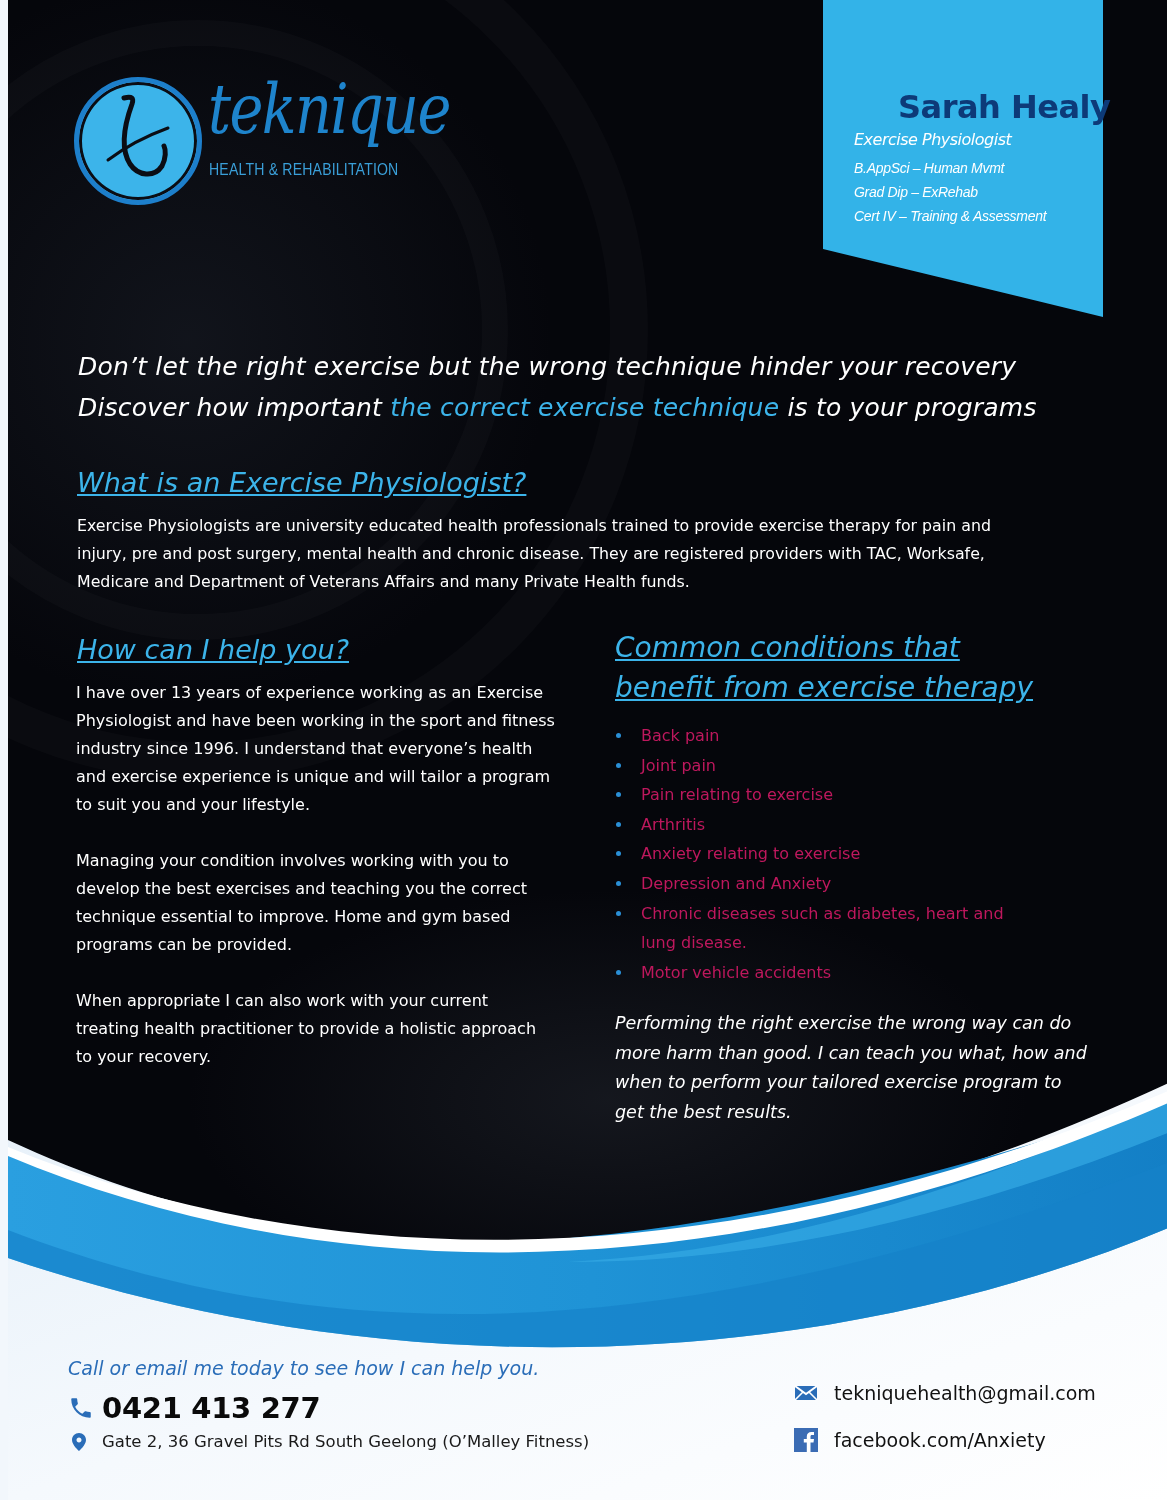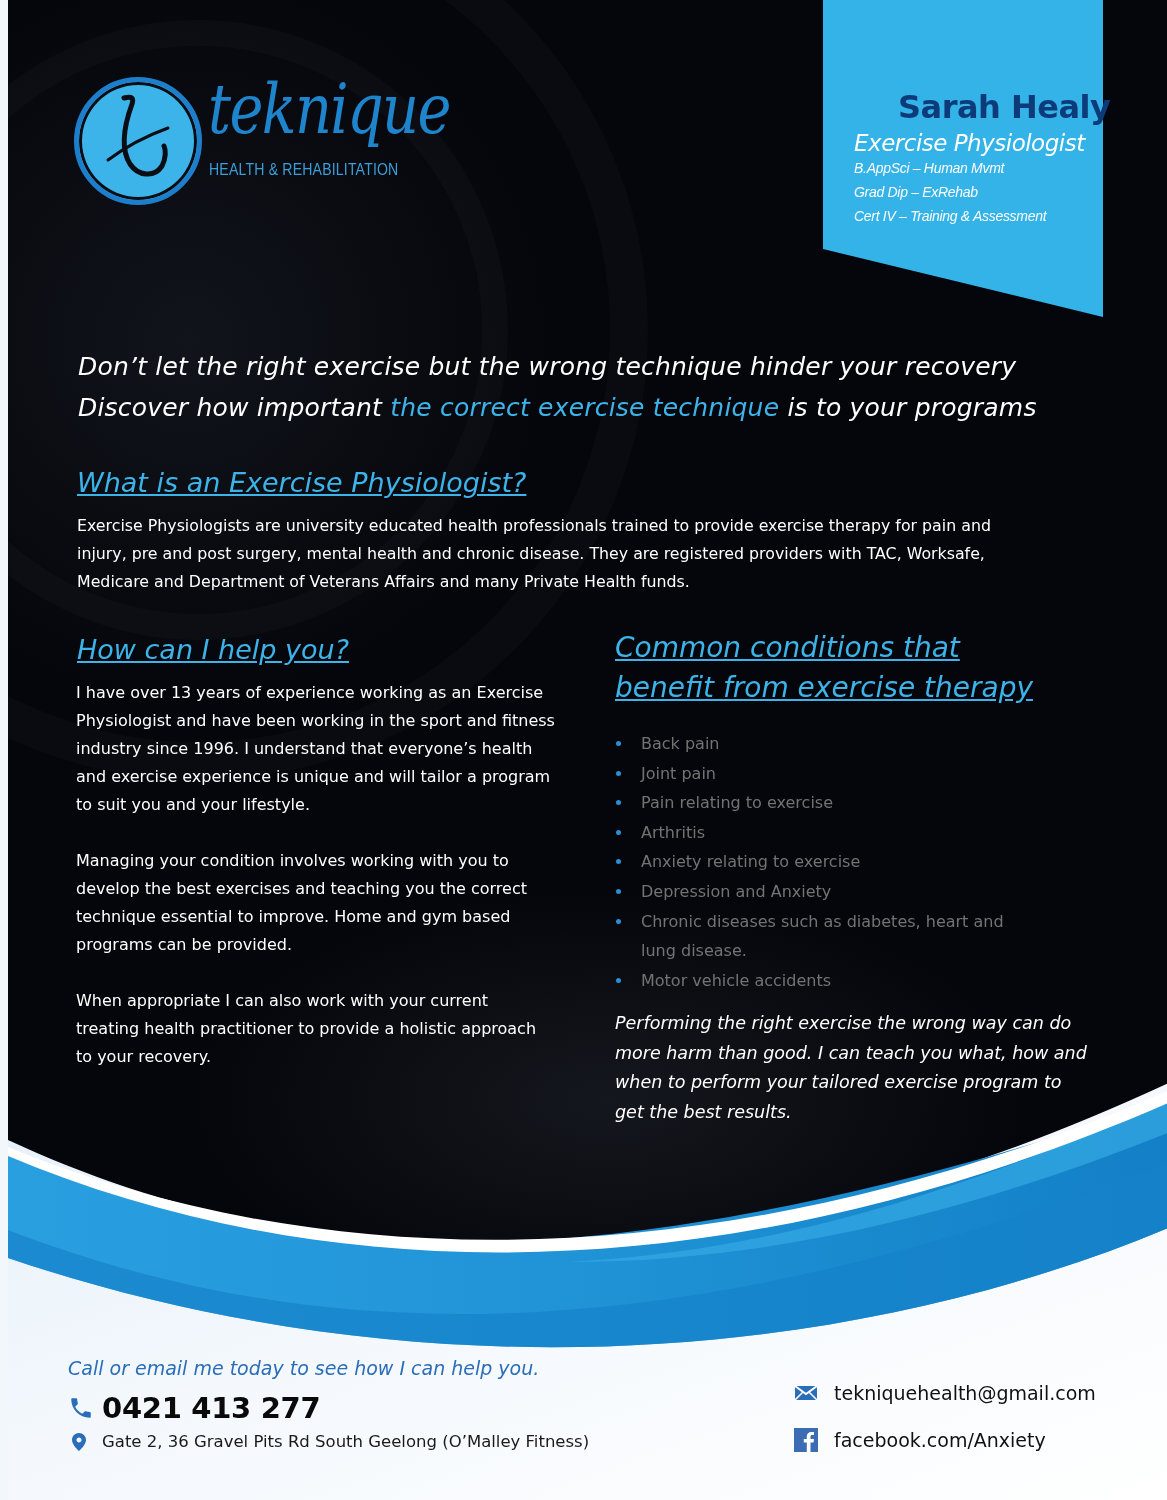"Exercise Physiologist" .ribbon-title { font-size: 23px -> 16px }
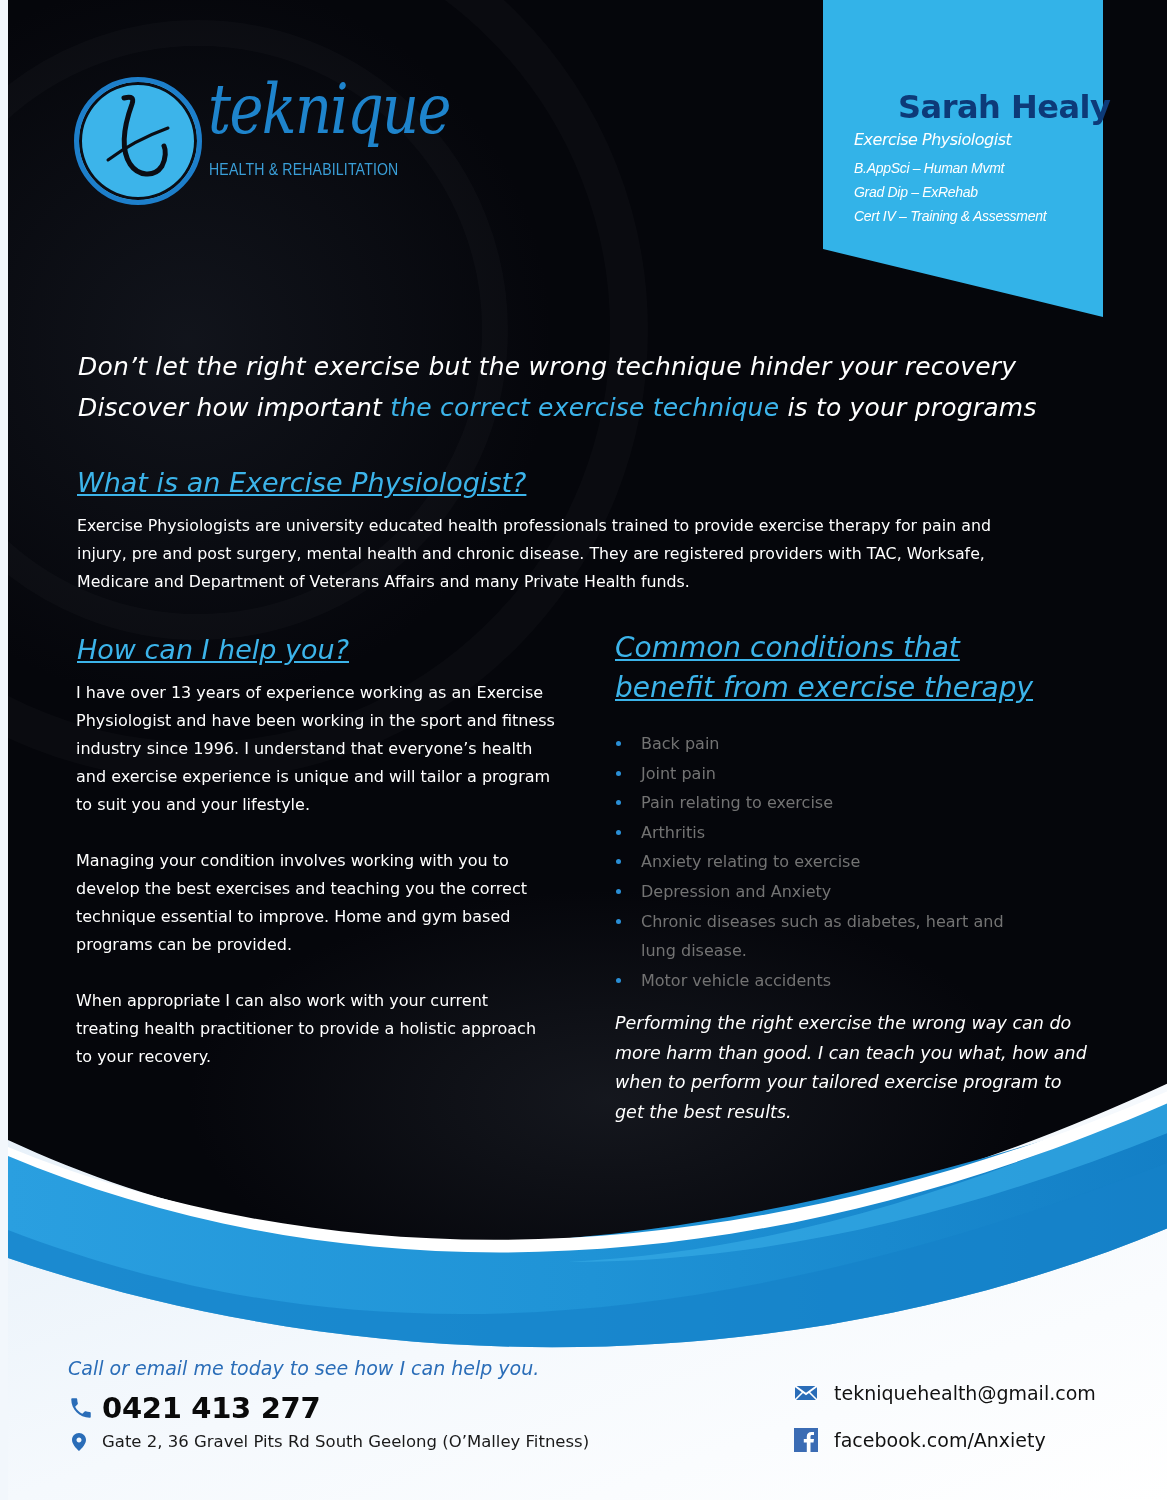"Back pain" .conditions { color: #737373 -> #be185d; margin-top: 8px -> none }
